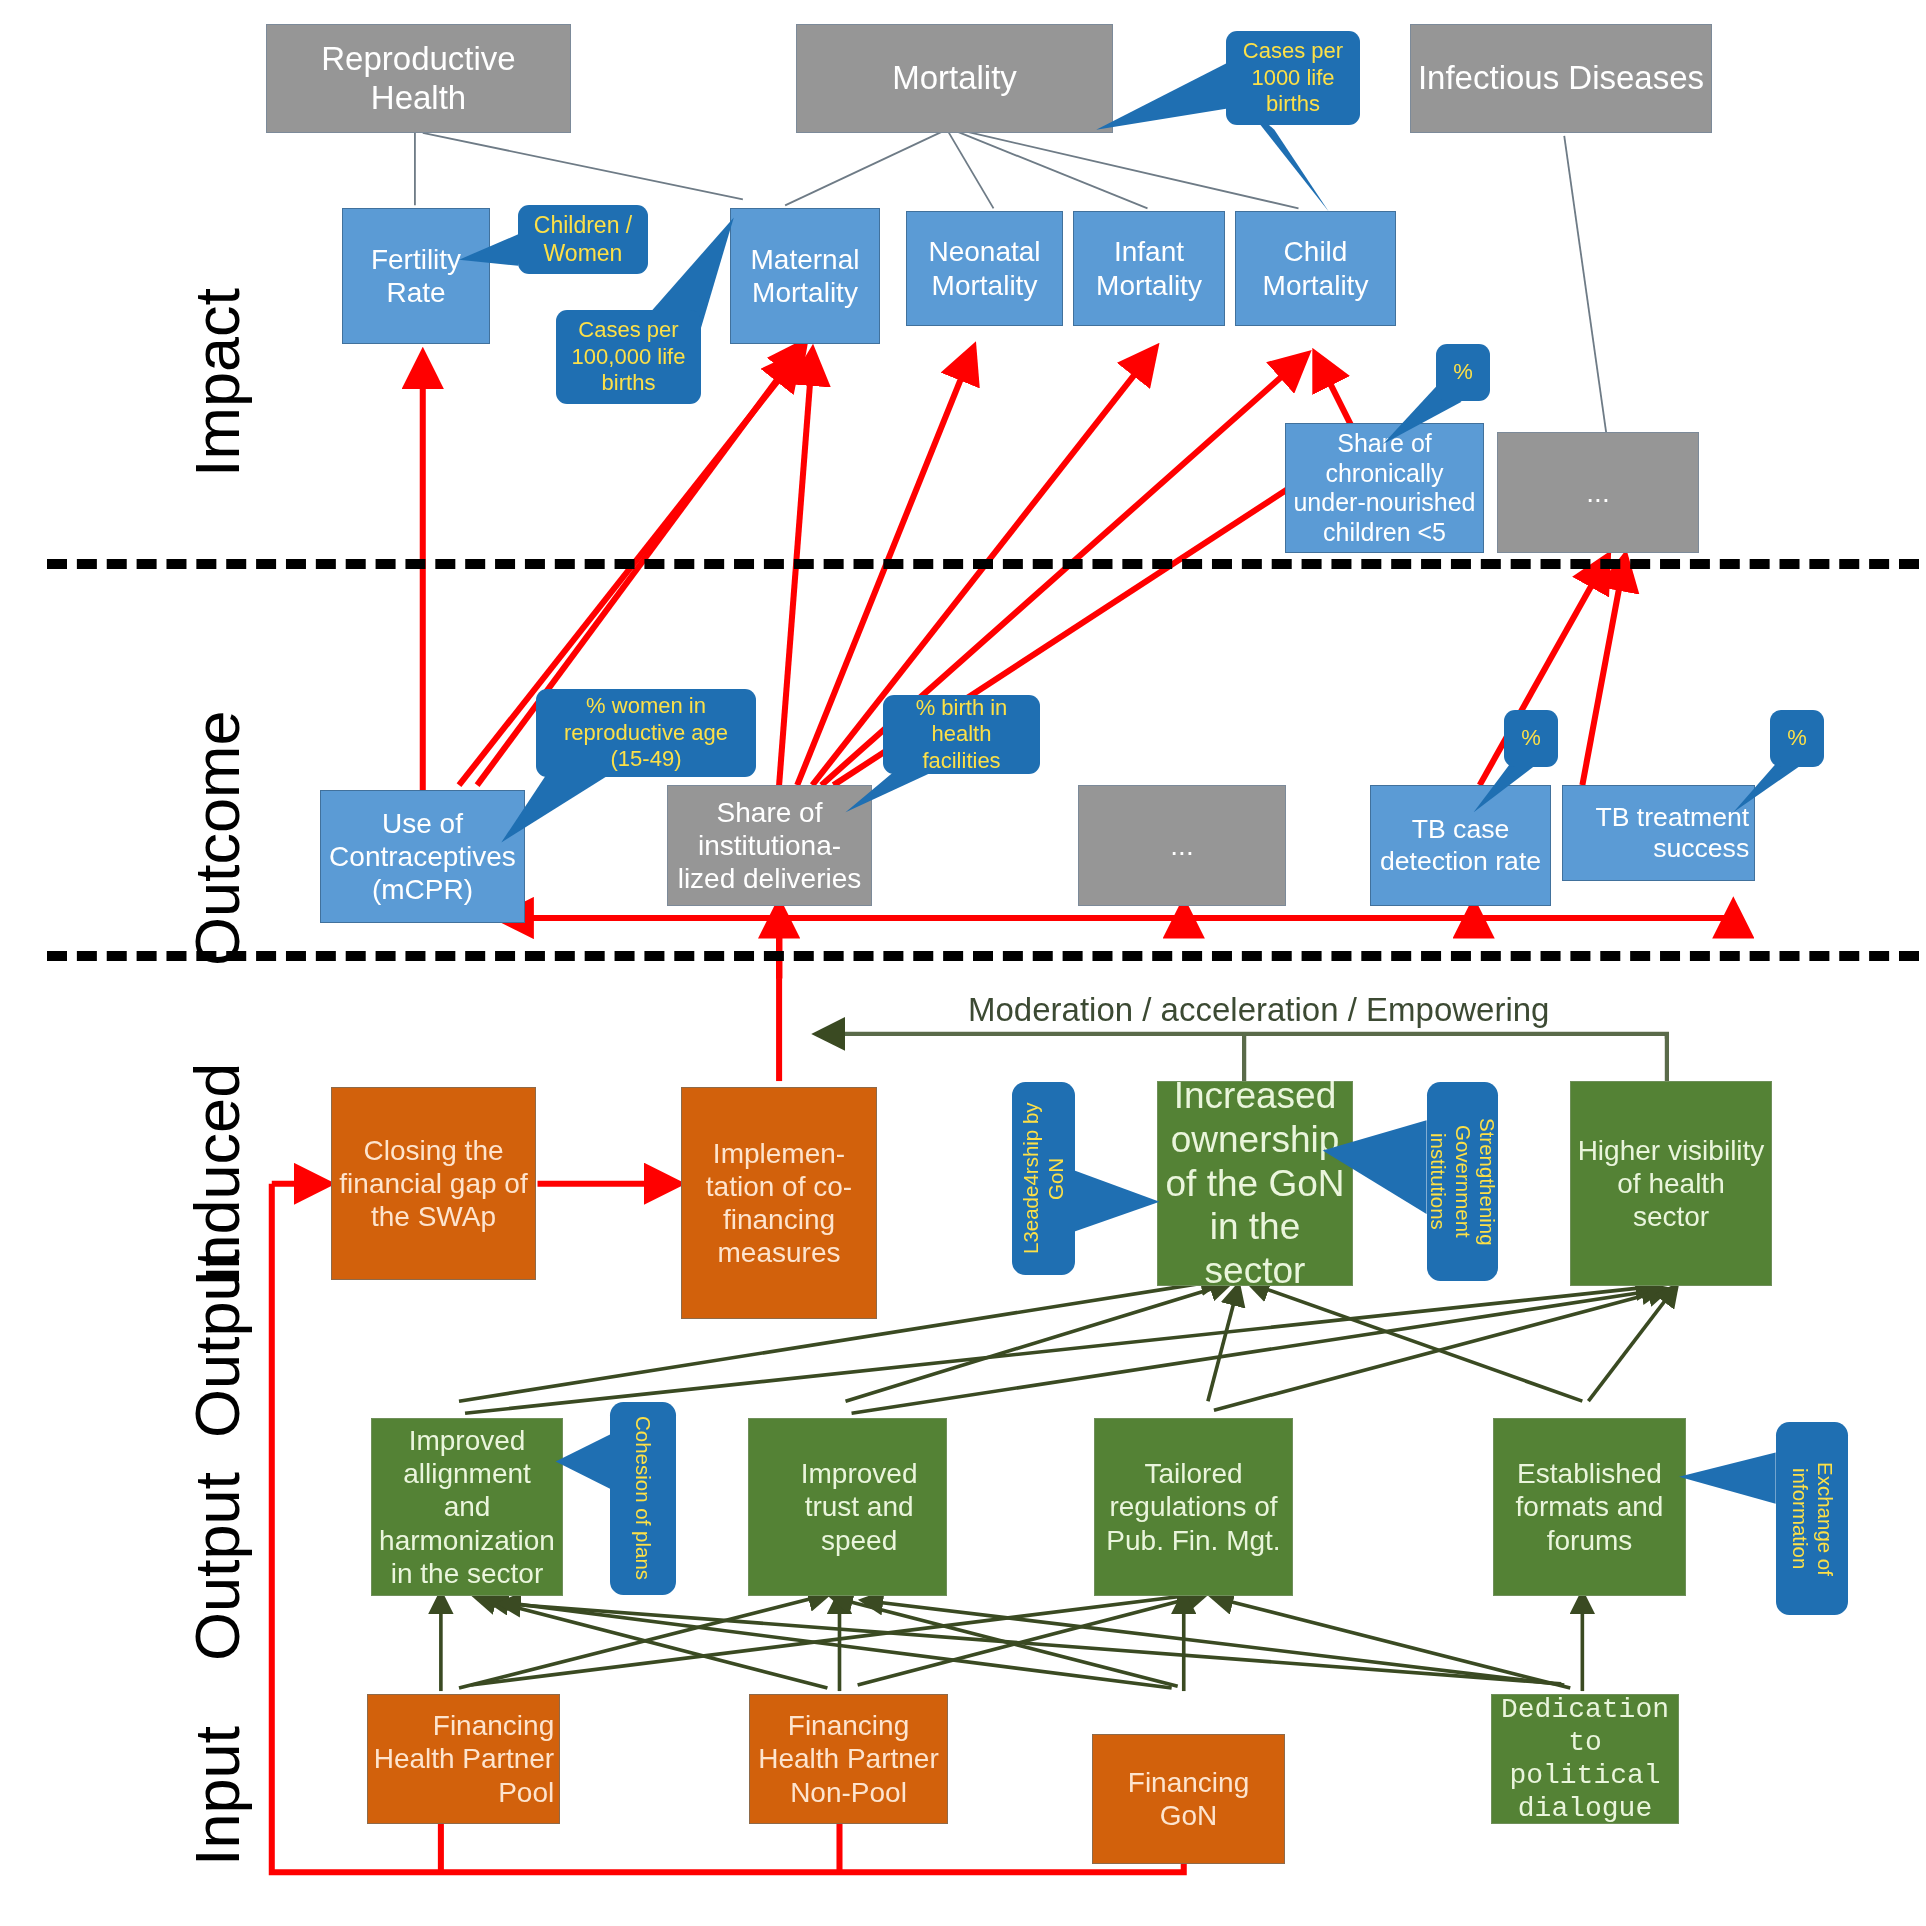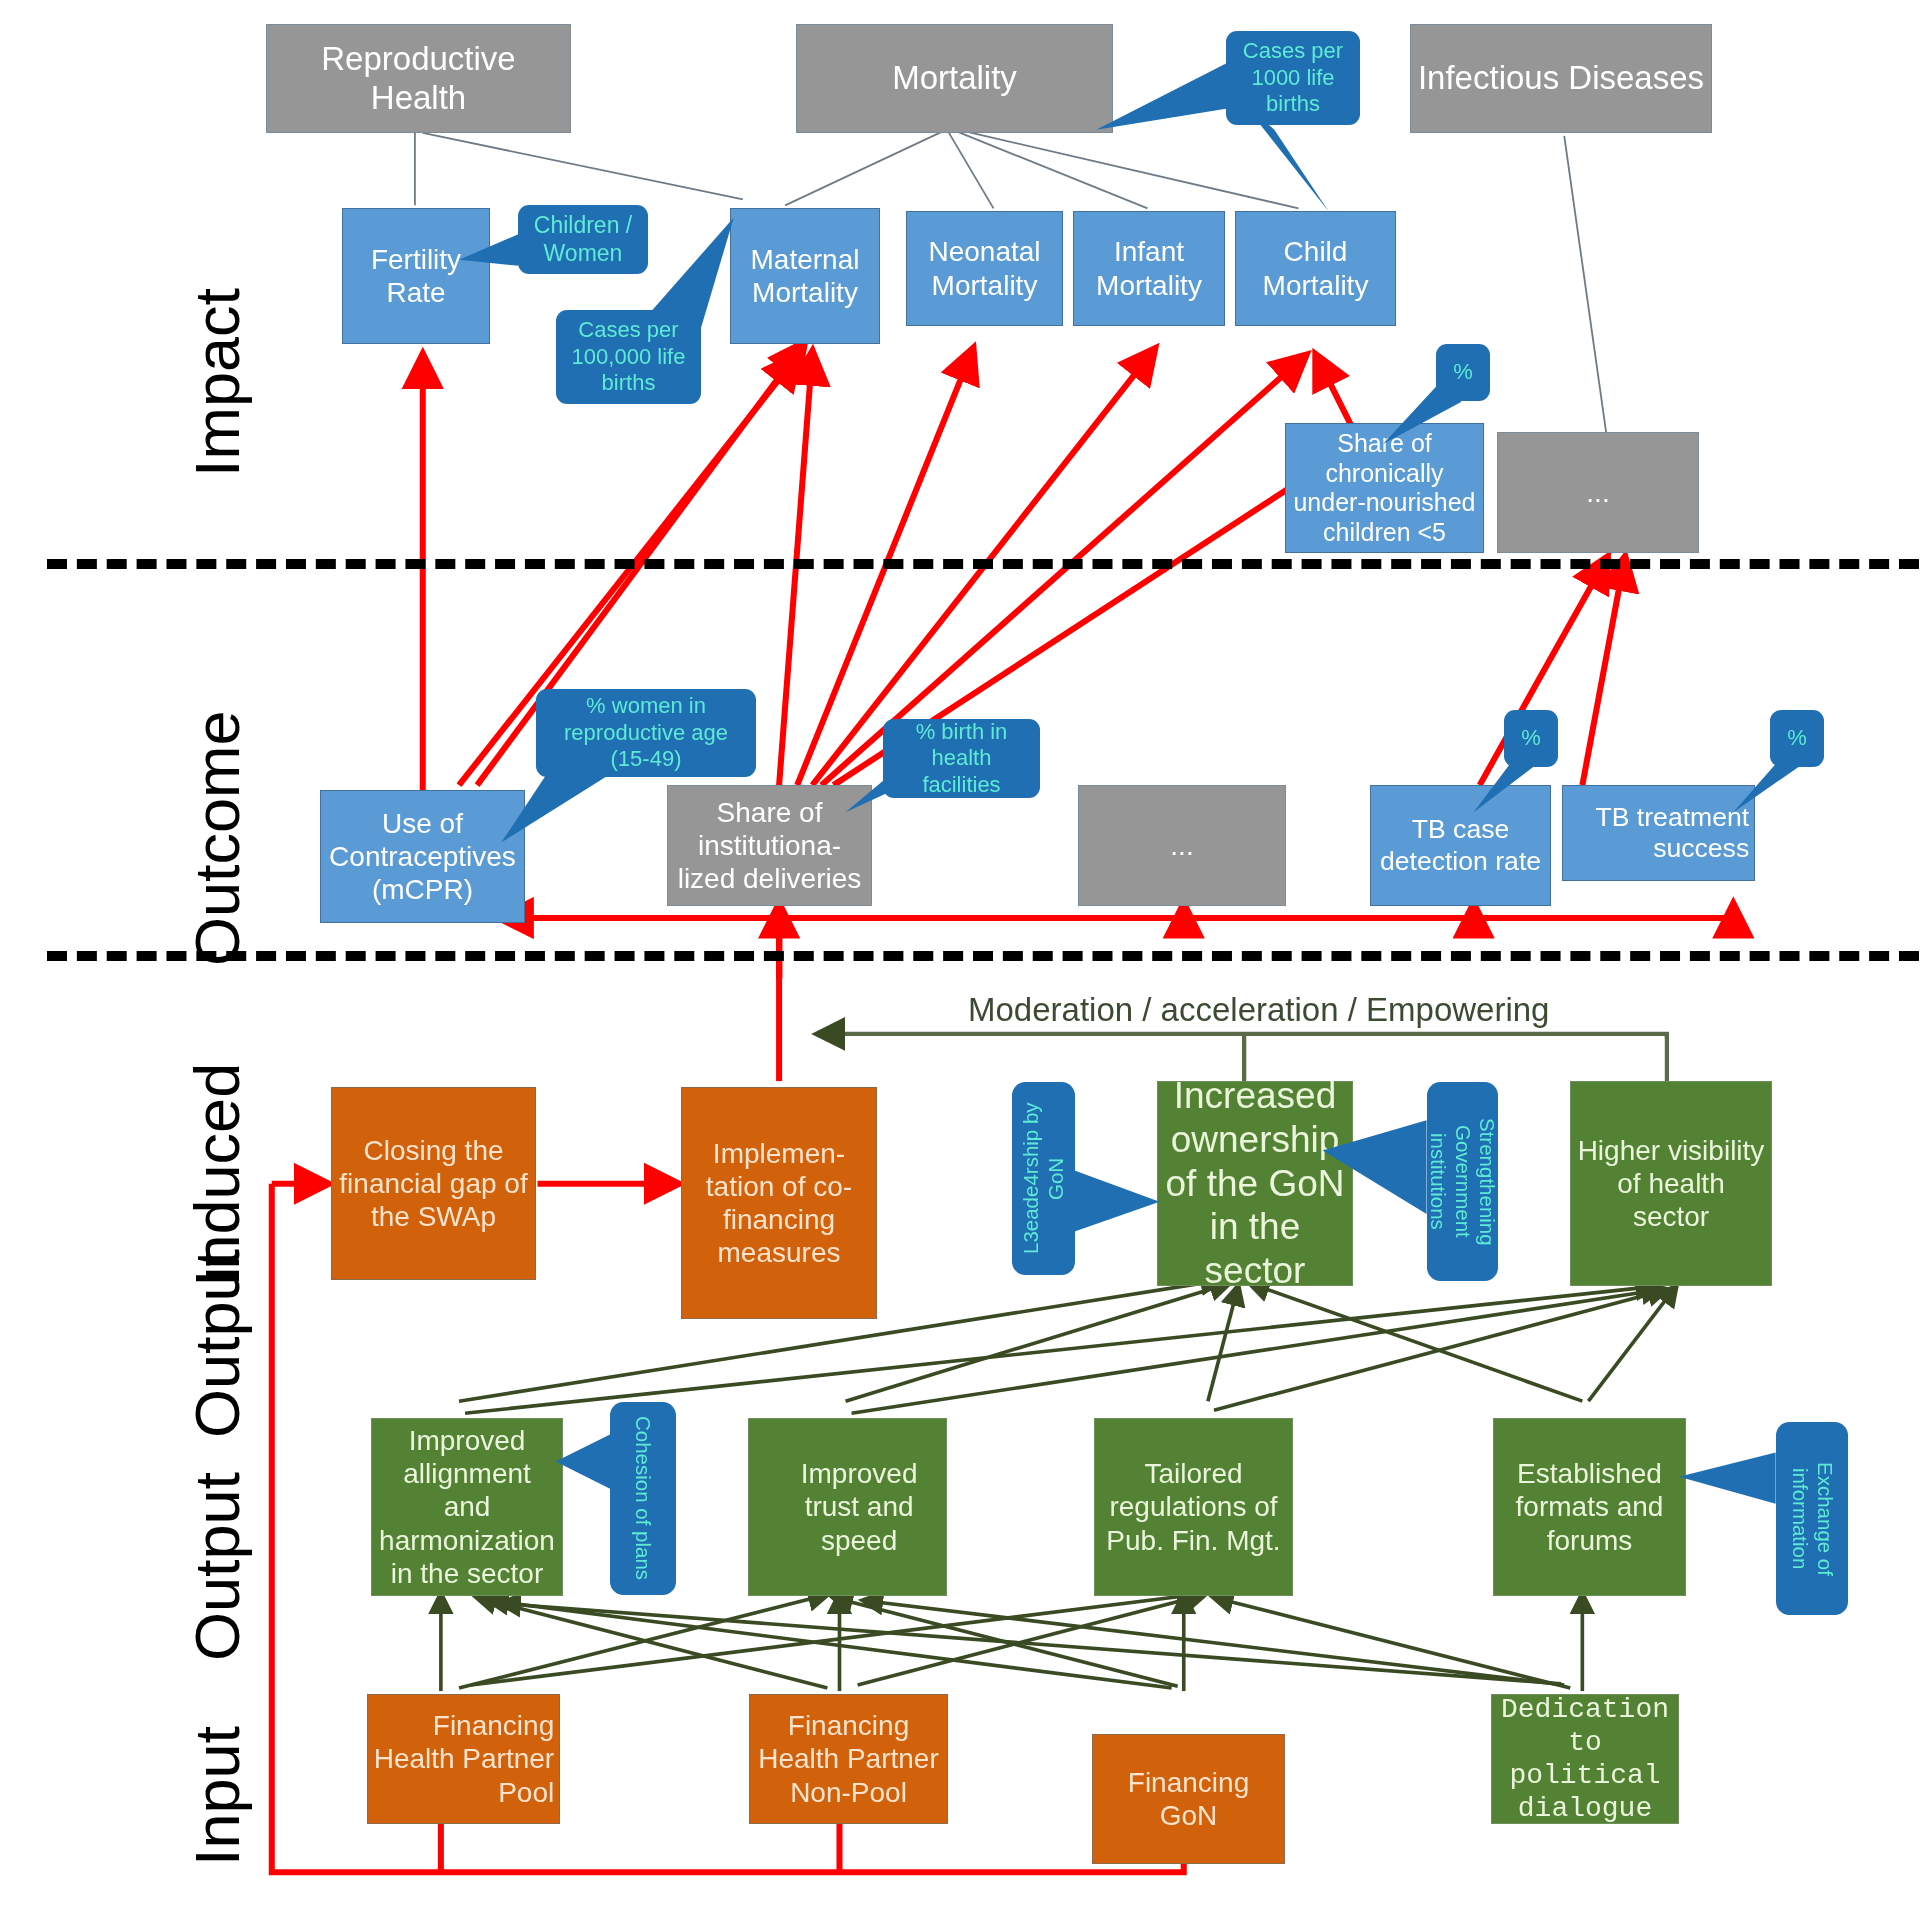"Cases per 1000 life births" .callout { color: #5eead4 -> #fde047 }
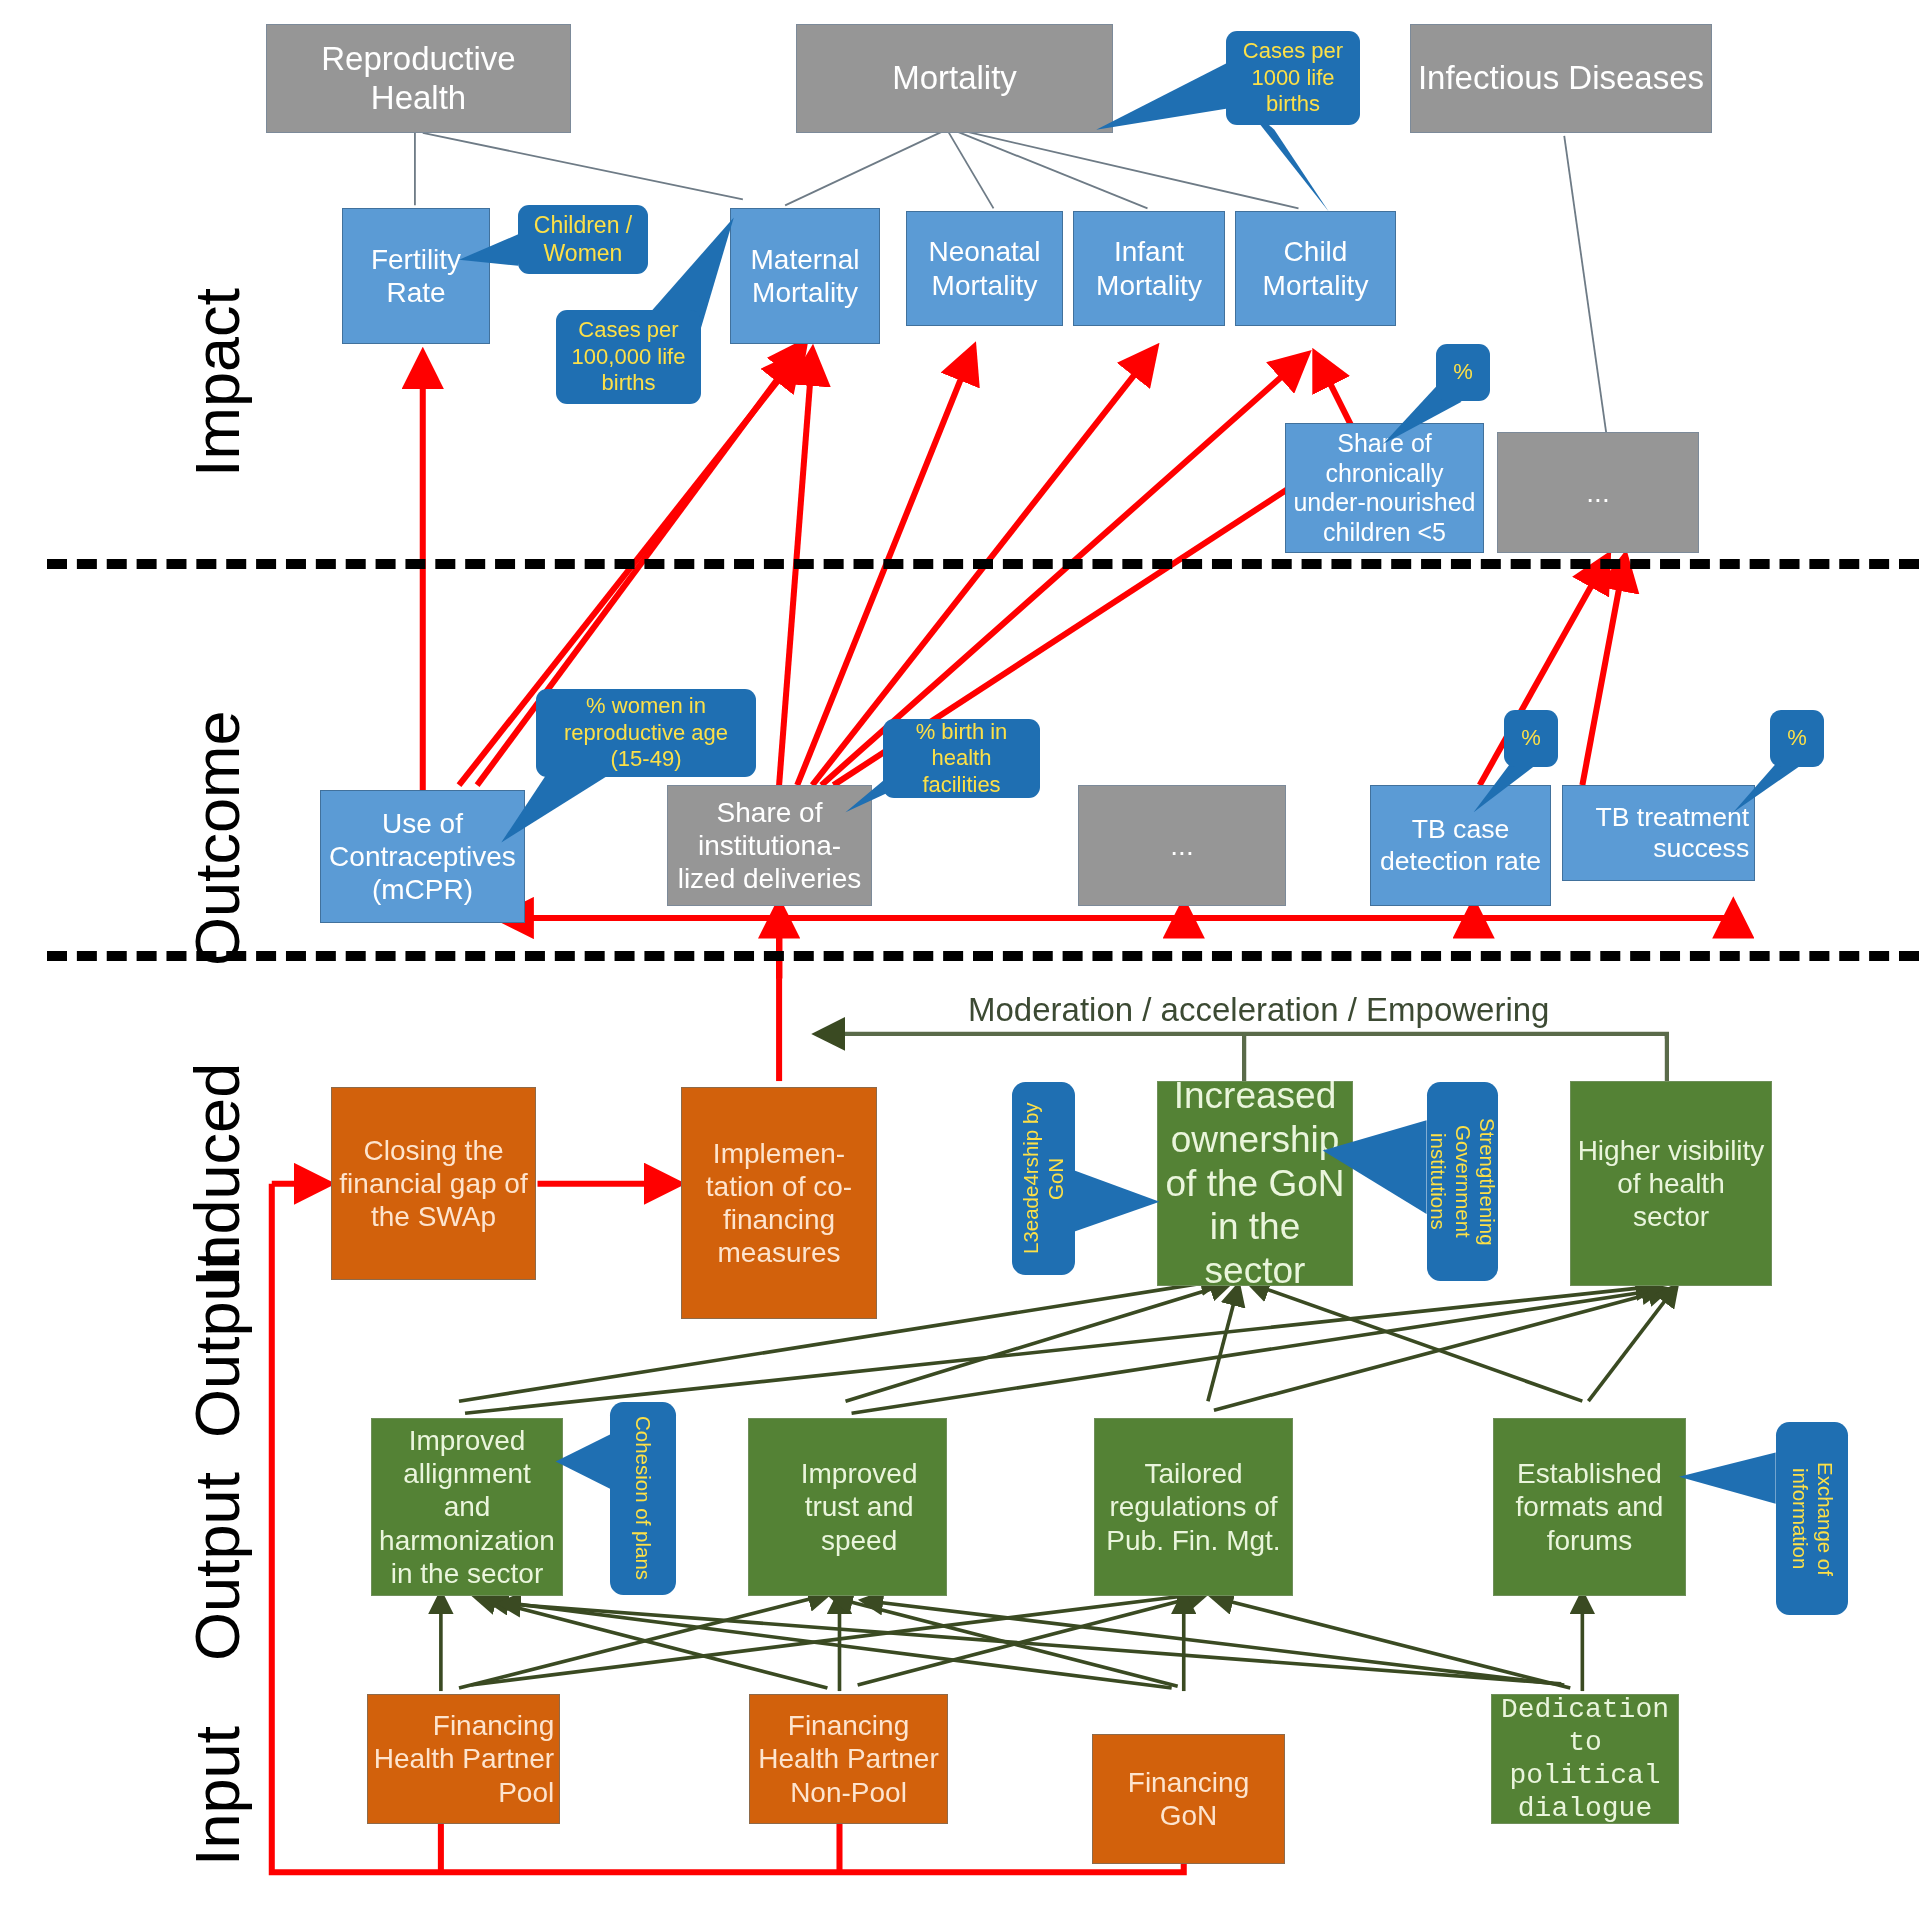"% birth in health facilities" div.callout { margin-top: 24px -> none }
